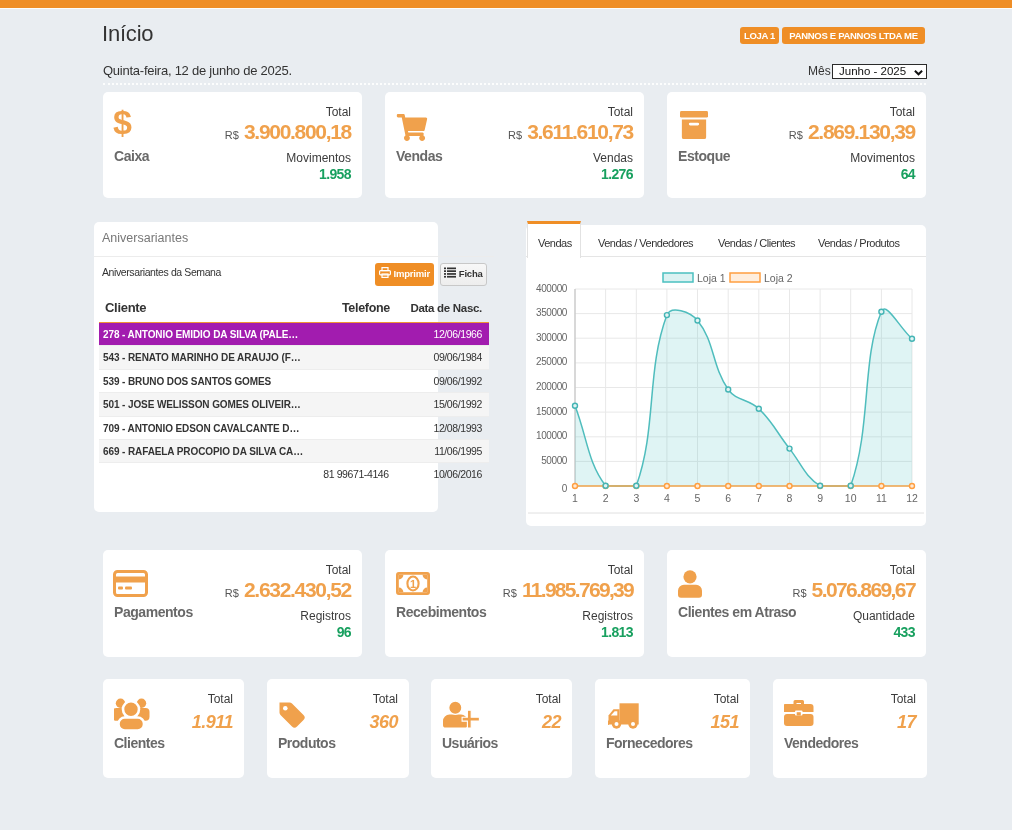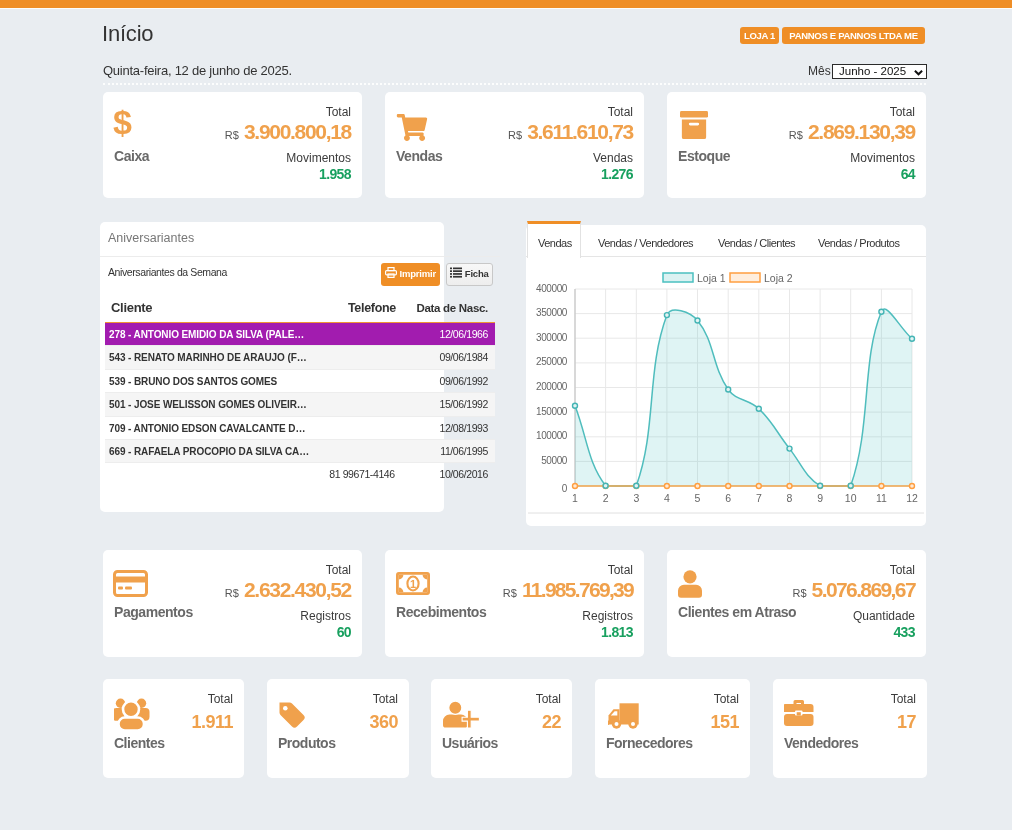"Aniversariantes" div.card { left: 100px -> 94px }
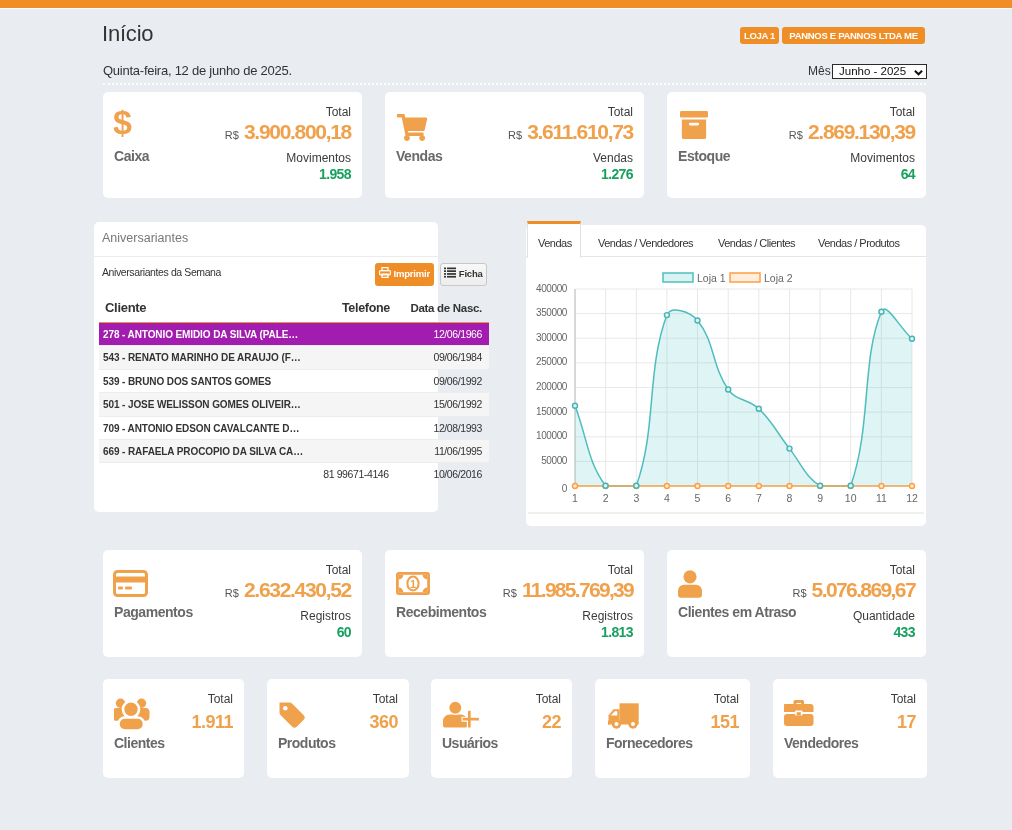"60" div.grn { text: 60 -> 96 }
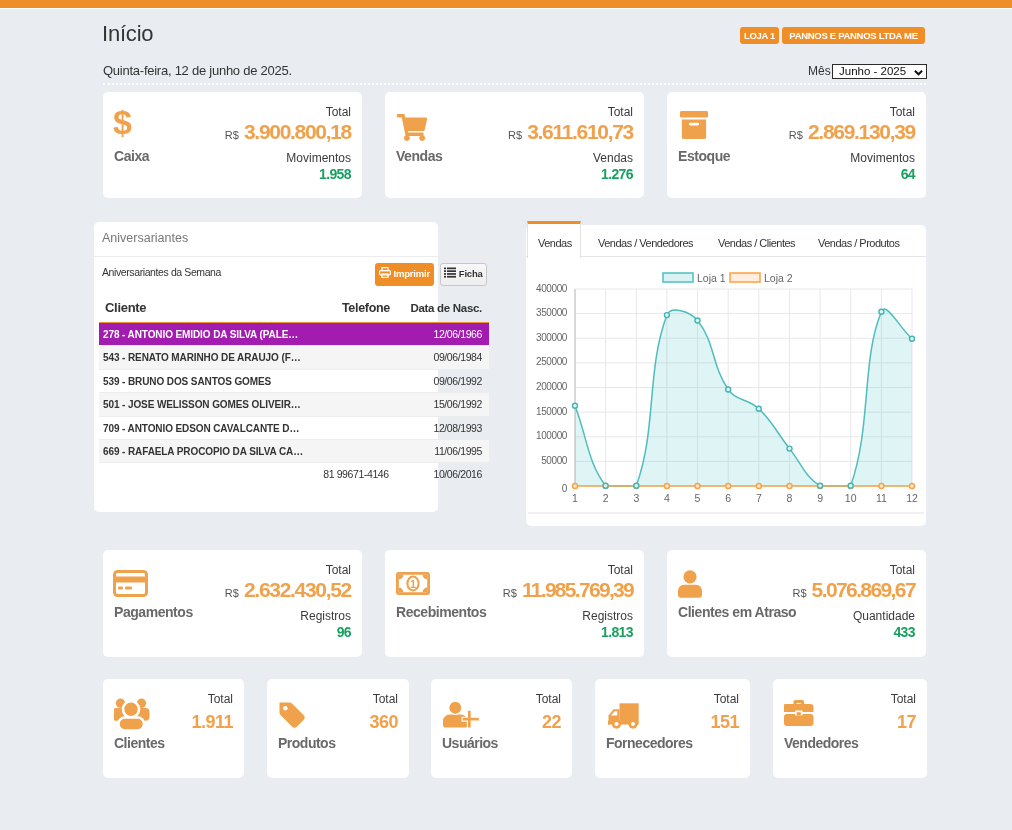"1.911" .mini .num { font-style: none -> italic }
